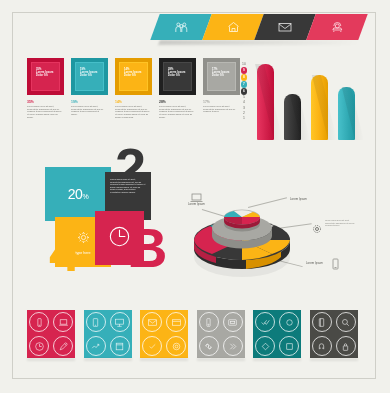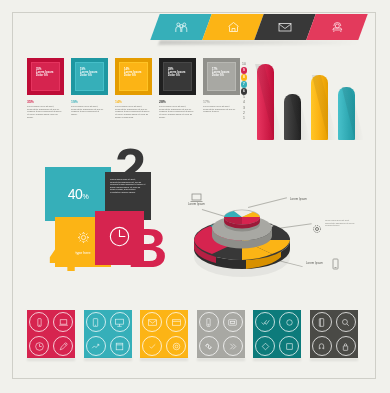"40" span { text: 40 -> 20 }
